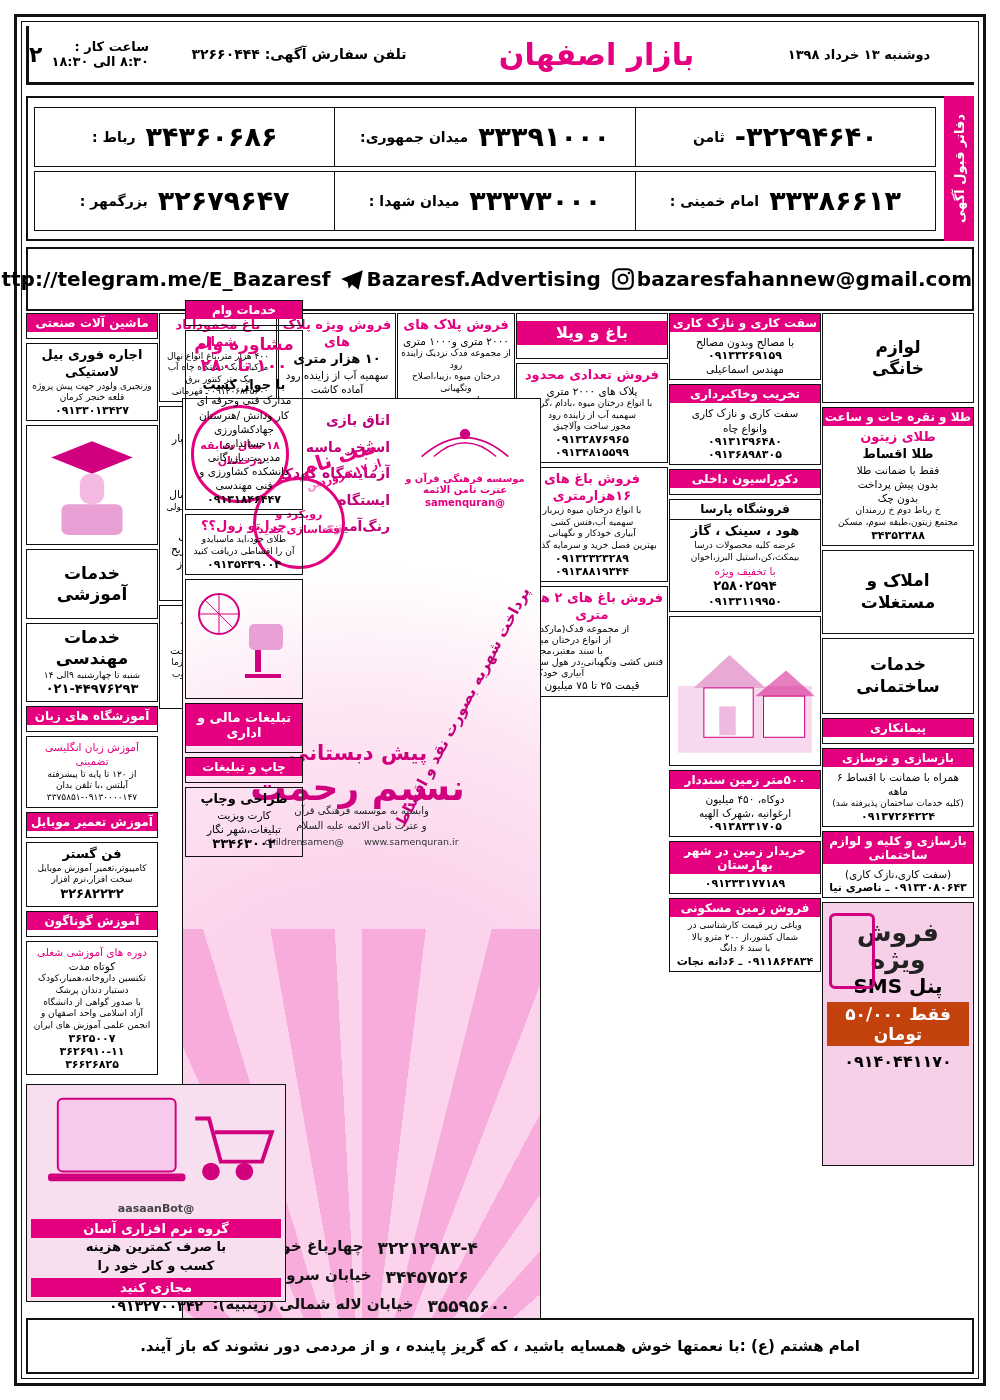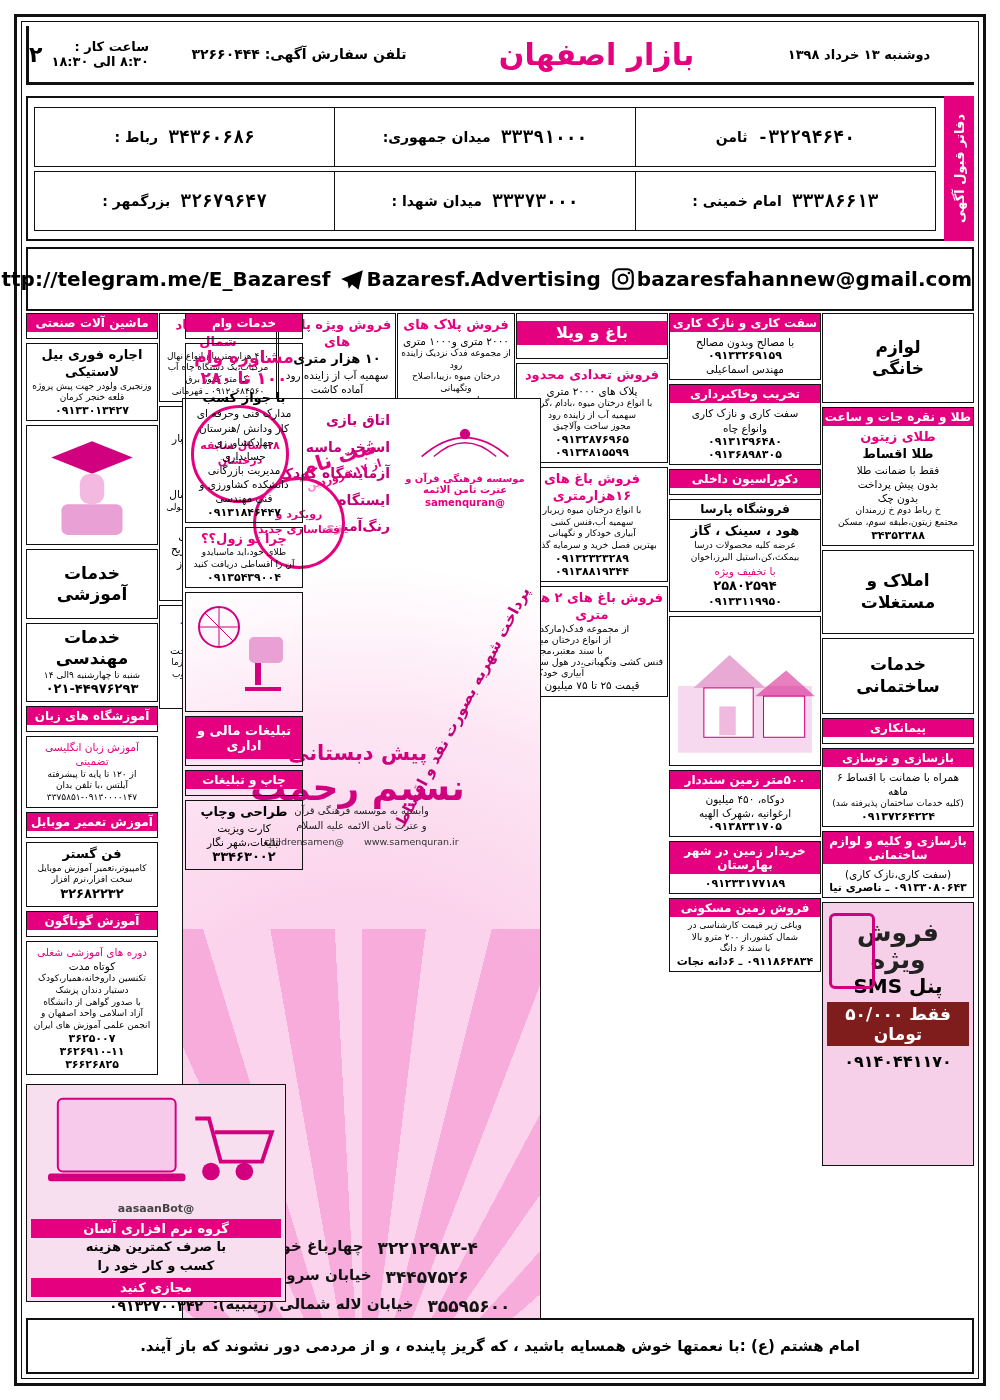"۳۴۳۶۰۶۸۶" .tb-num { font-family: Liberation Mono, monospace -> none; font-size: 18px -> 27px }
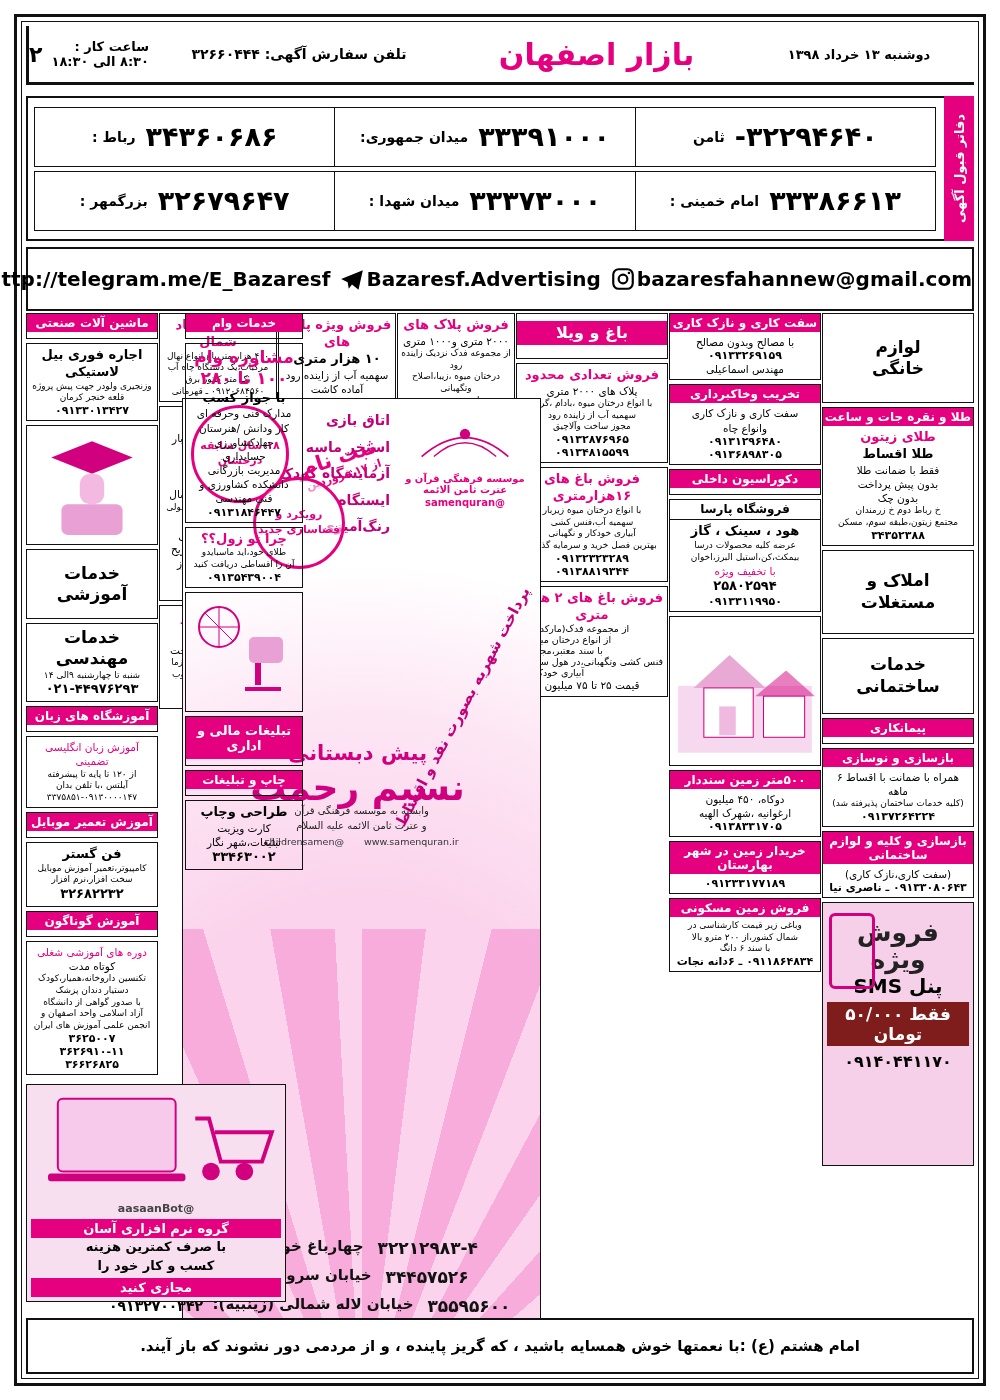"خدمات وام" div { top: 313px -> 300px }
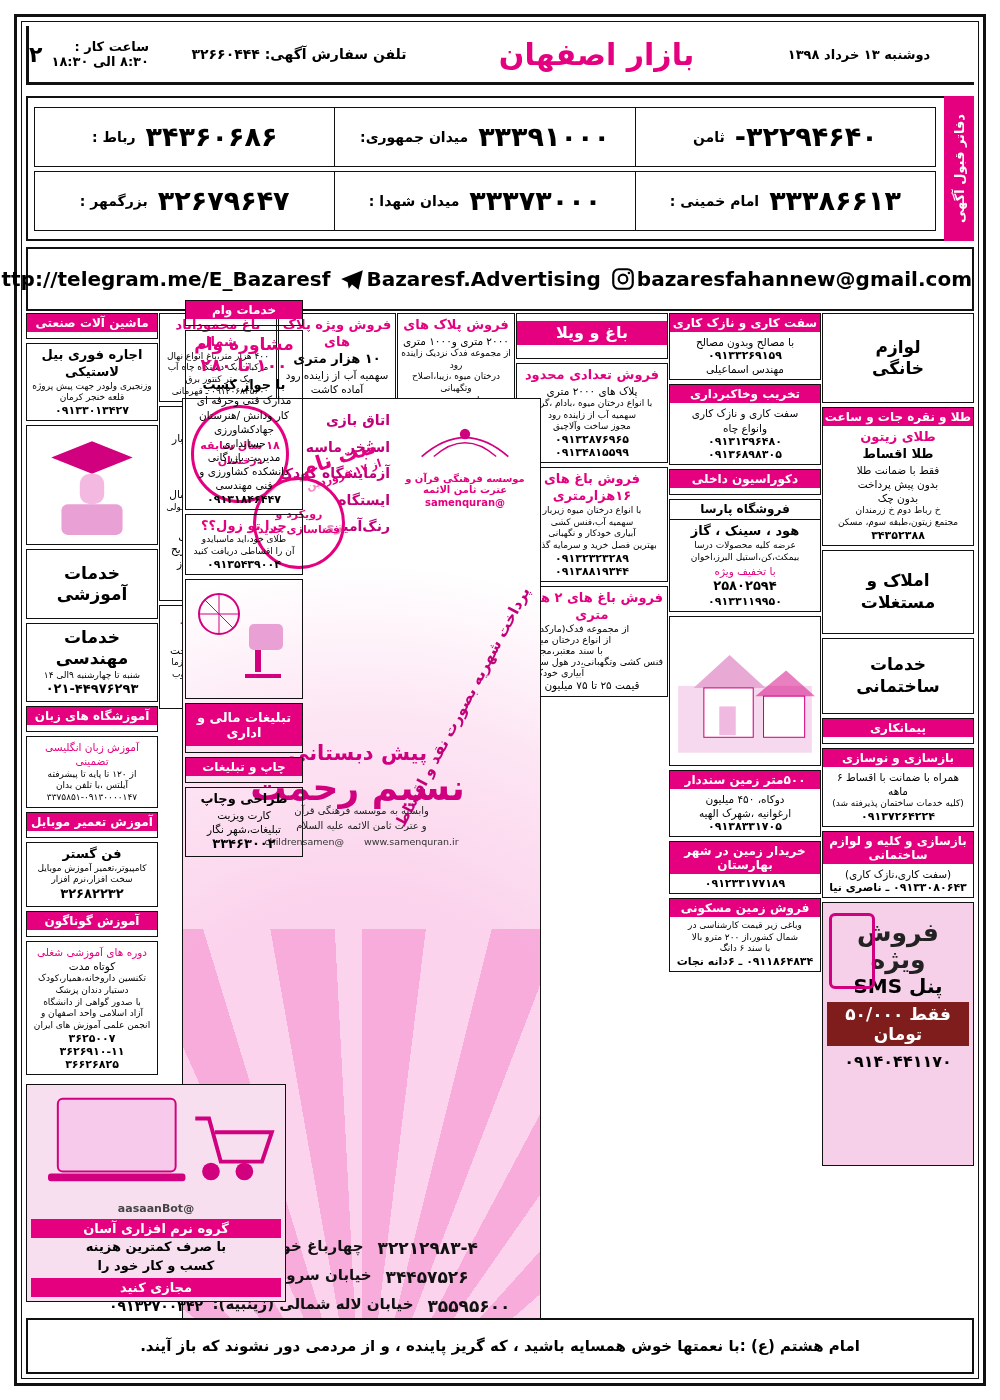"فقط ۵۰/۰۰۰ تومان" .sms-ad .price { background: #7f1d1d -> #c2410c }
